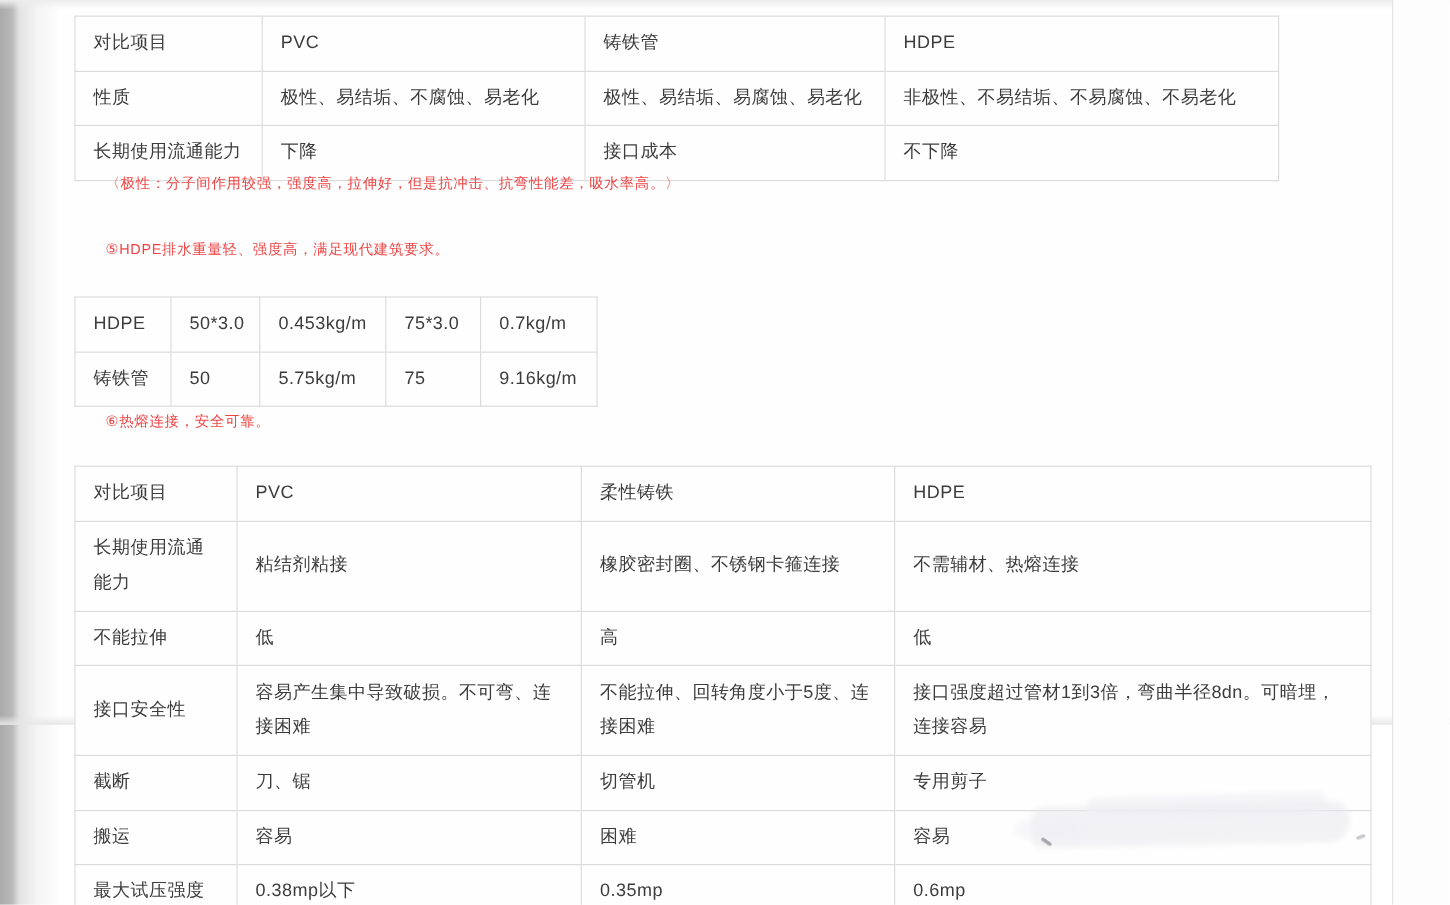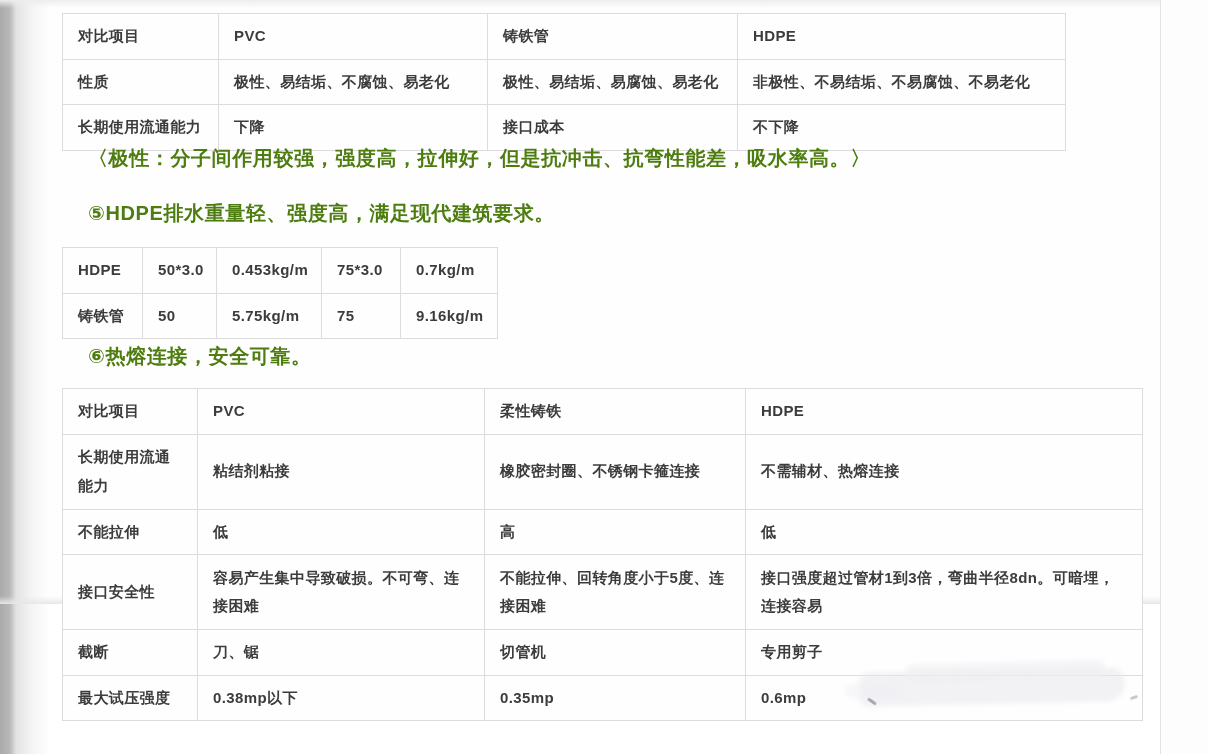"对比项目" .stage { font-weight: bold -> none }
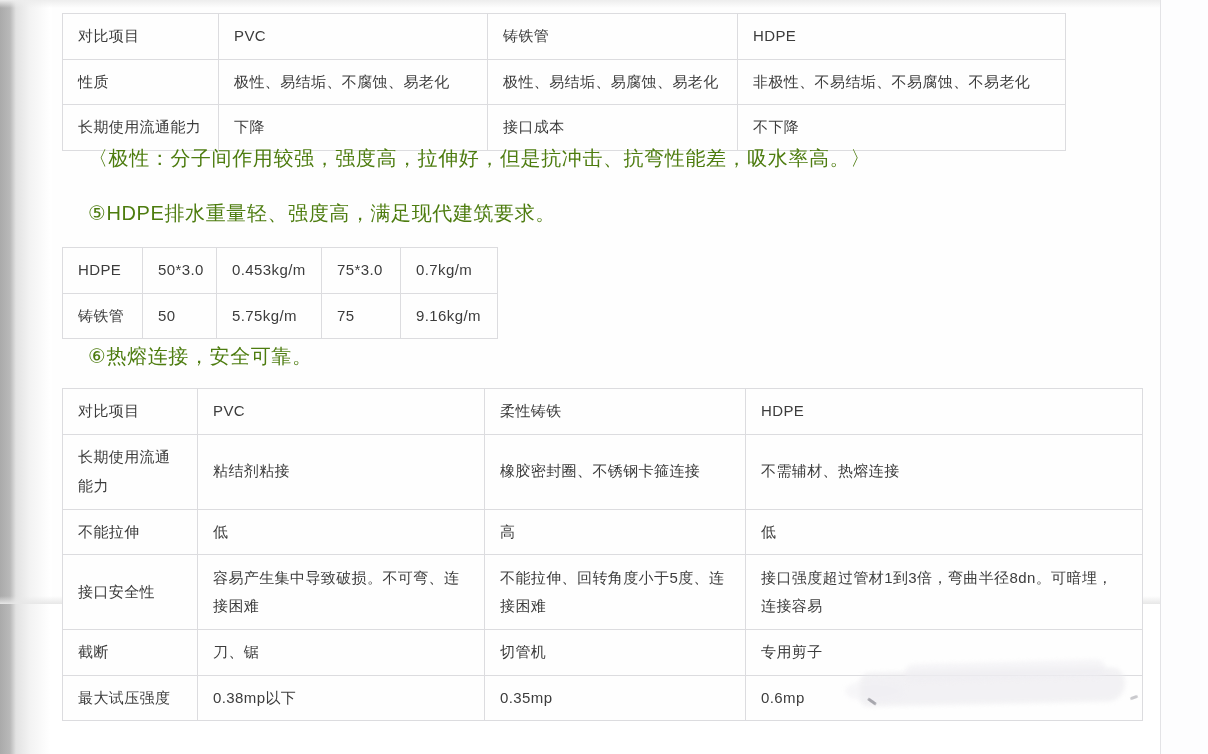"〈极性：分子间作用较强，强度高，拉伸好，但是抗冲击、抗弯性能差，吸水率高。〉" .para { color: #4d7c0f -> #ef4444; font-size: 20px -> 12px }
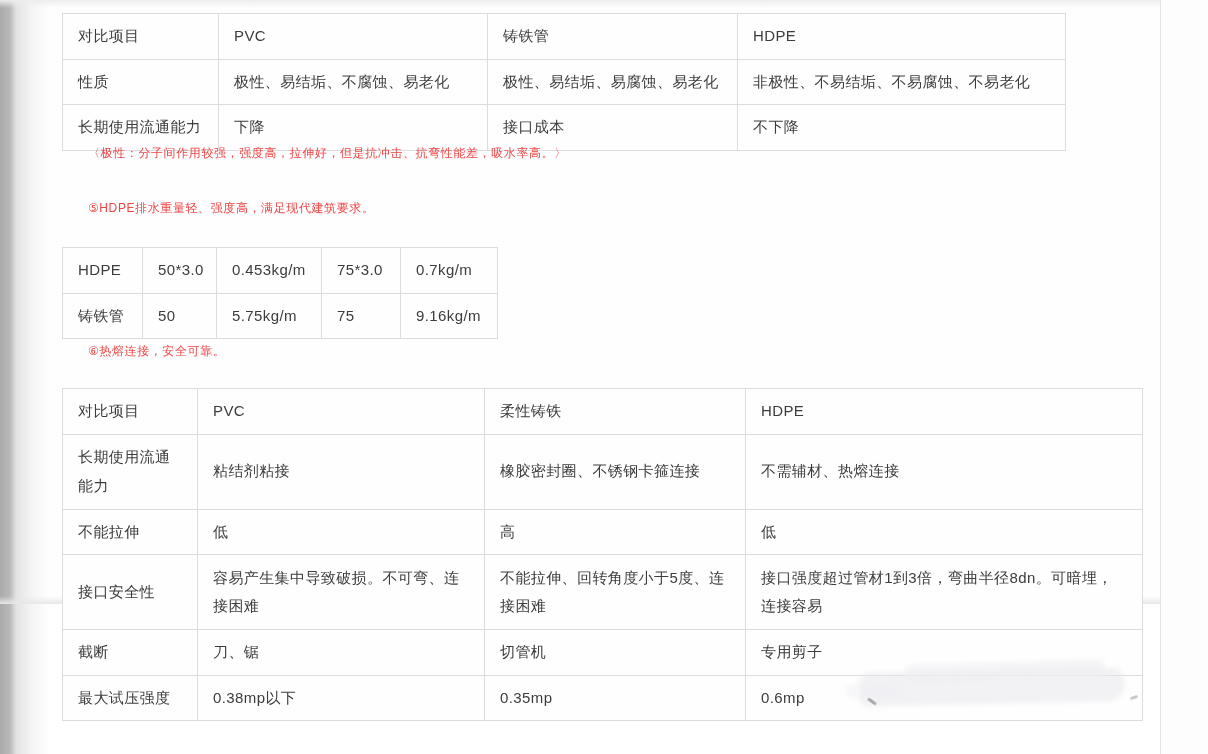"搬运" tr.h40 { html: none -> <tr> <td>搬运</td> <td>容易</td> <td>困难</td> <td>容易</td> </tr> }
